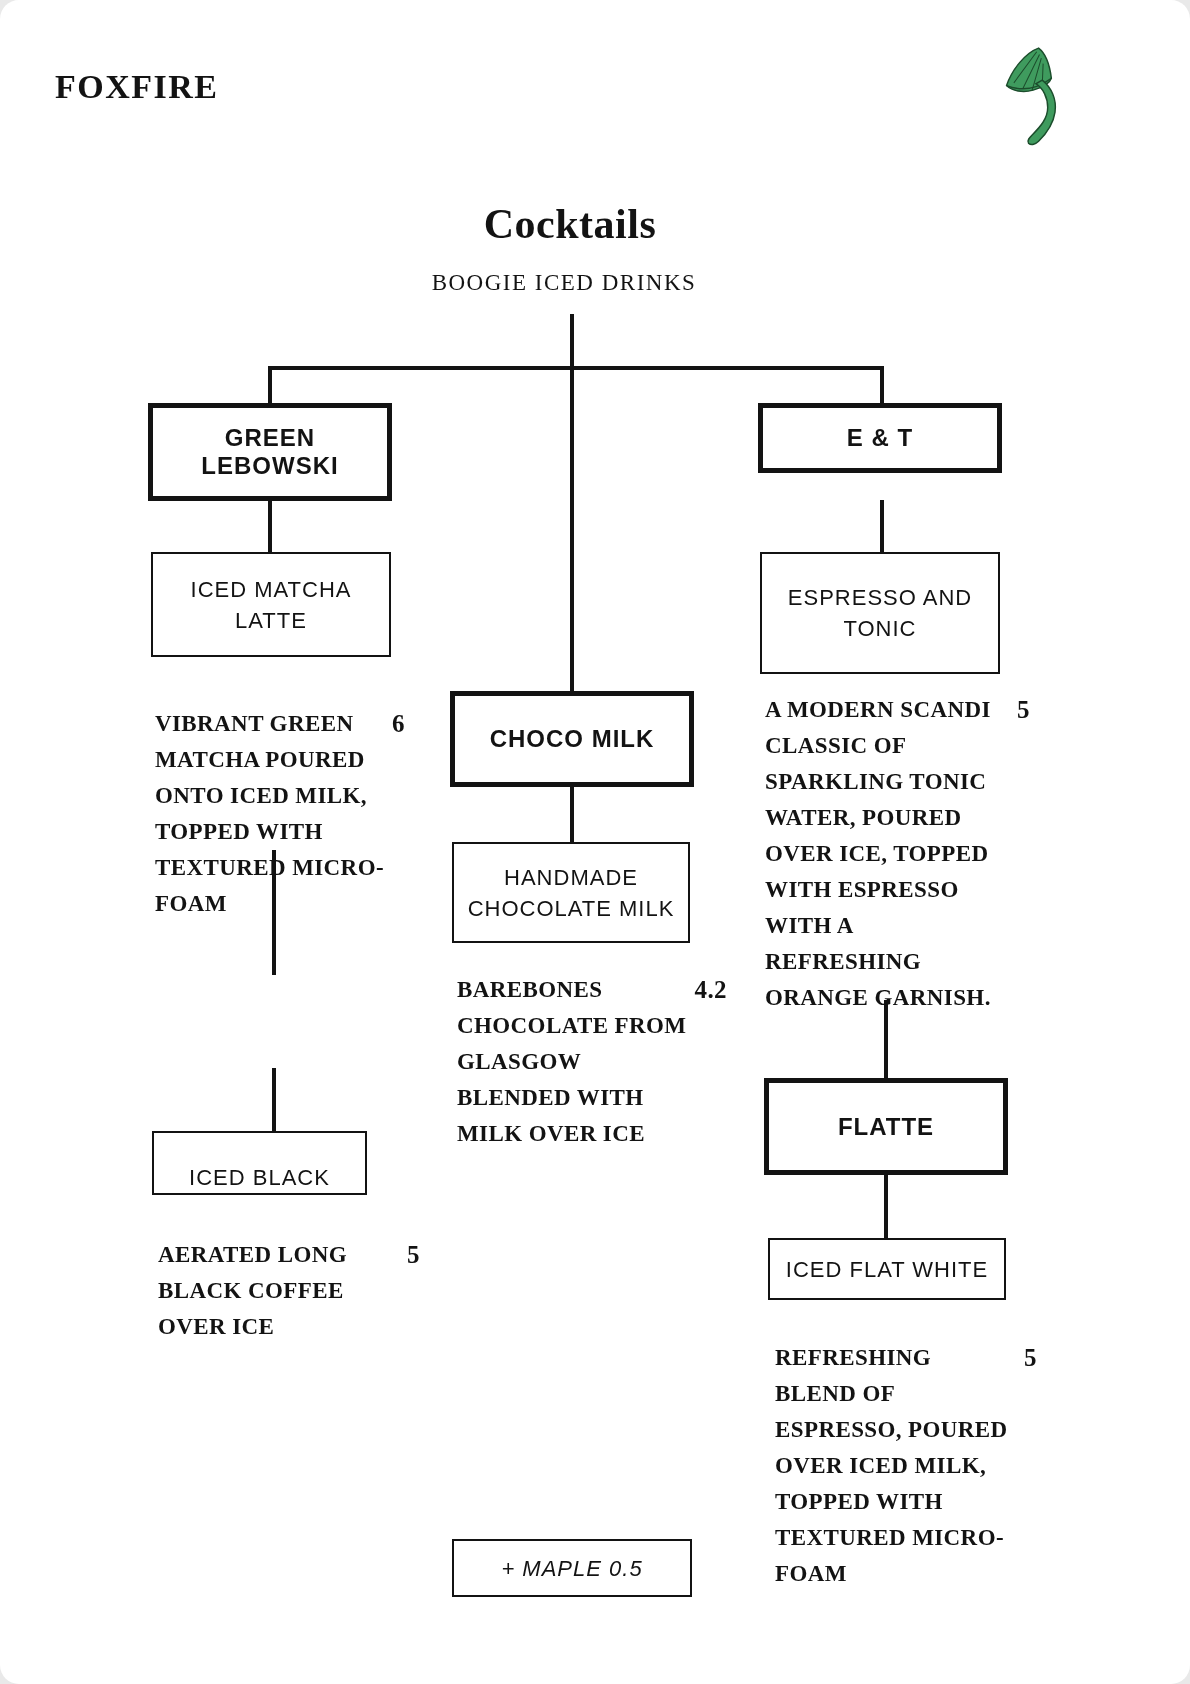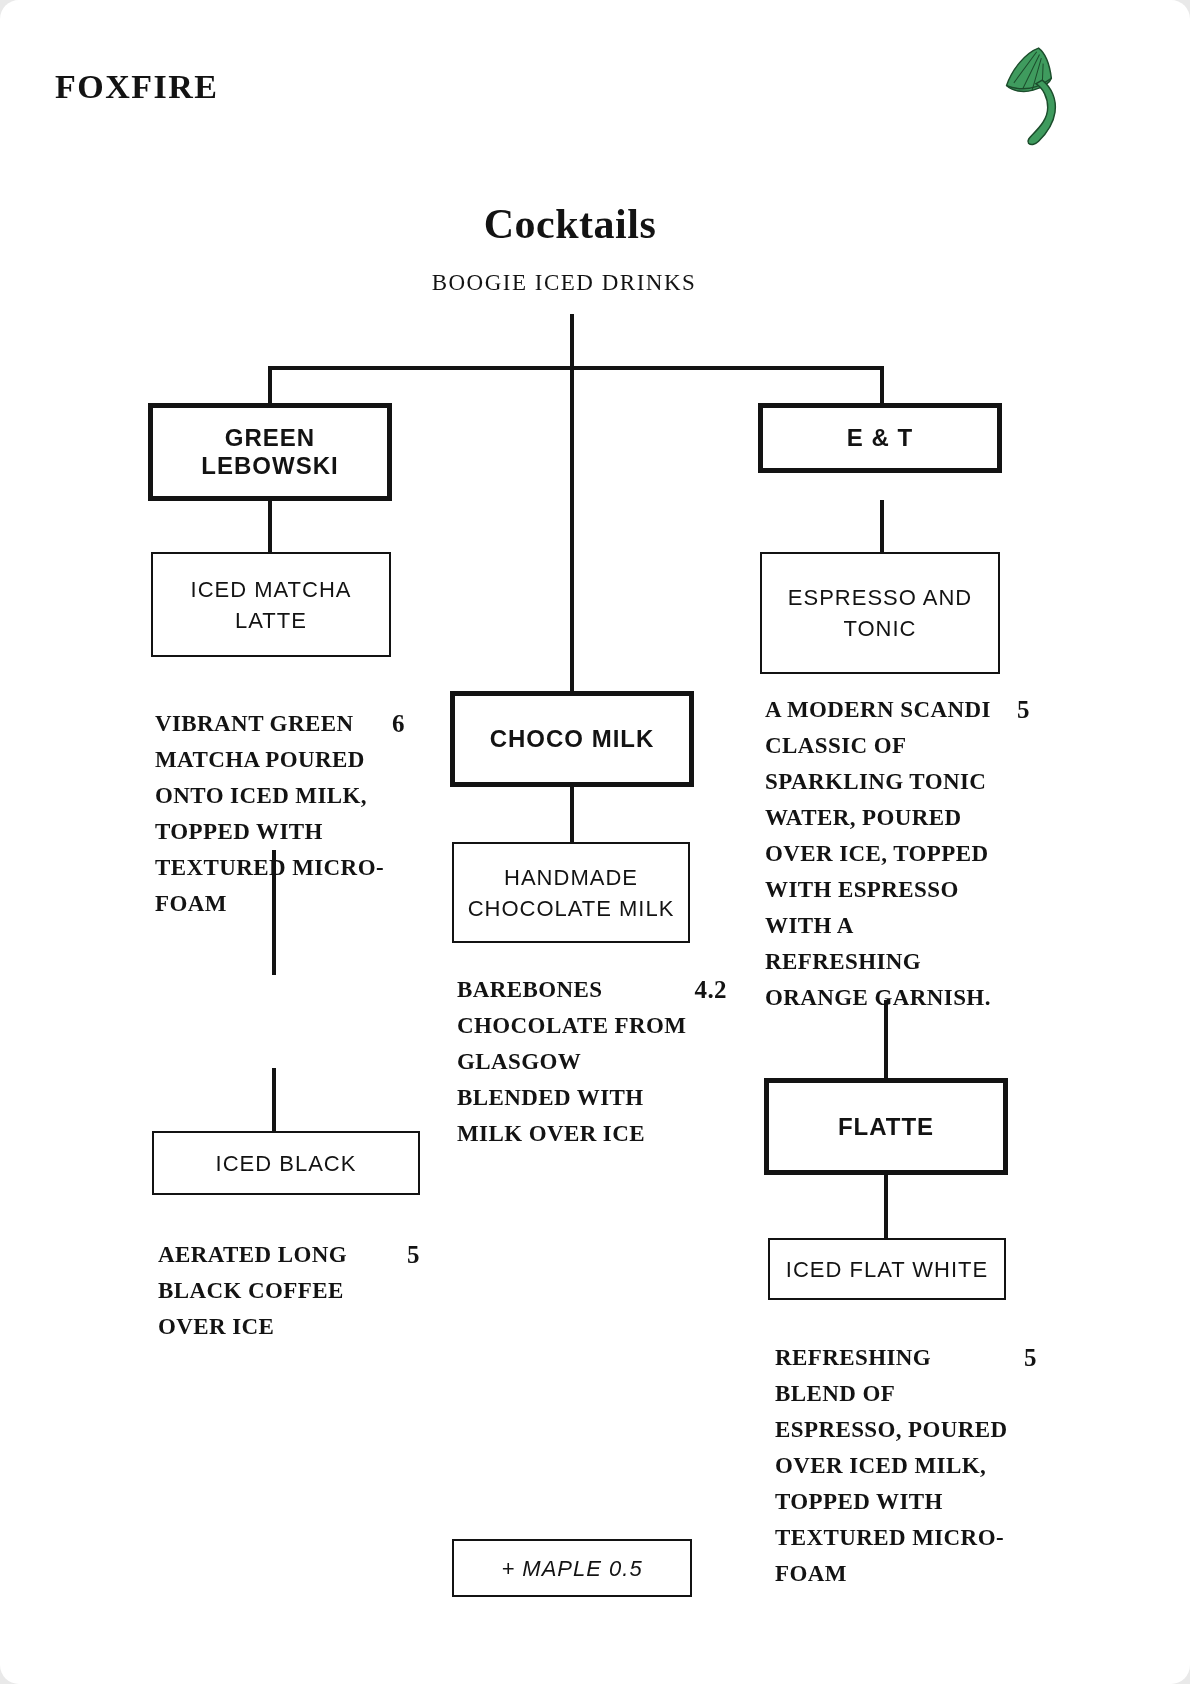"ICED BLACK" div.box { align-items: none -> flex-end; width: 268px -> 215px }
